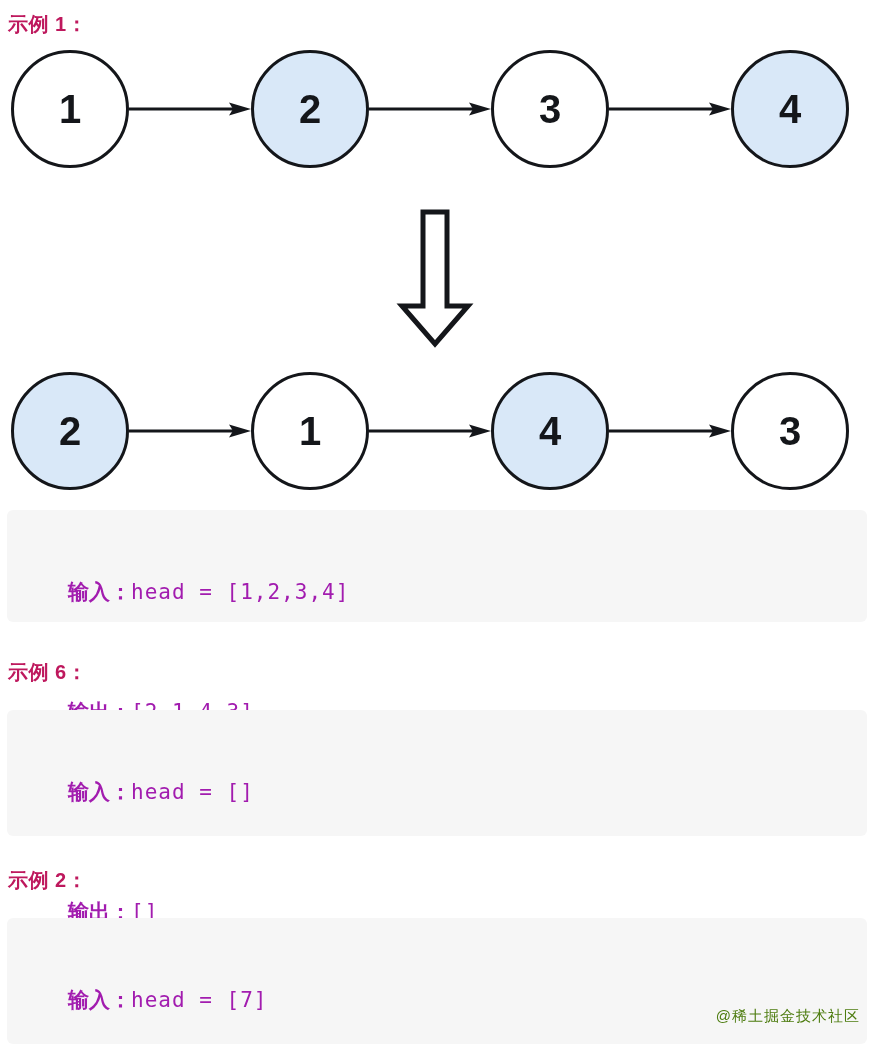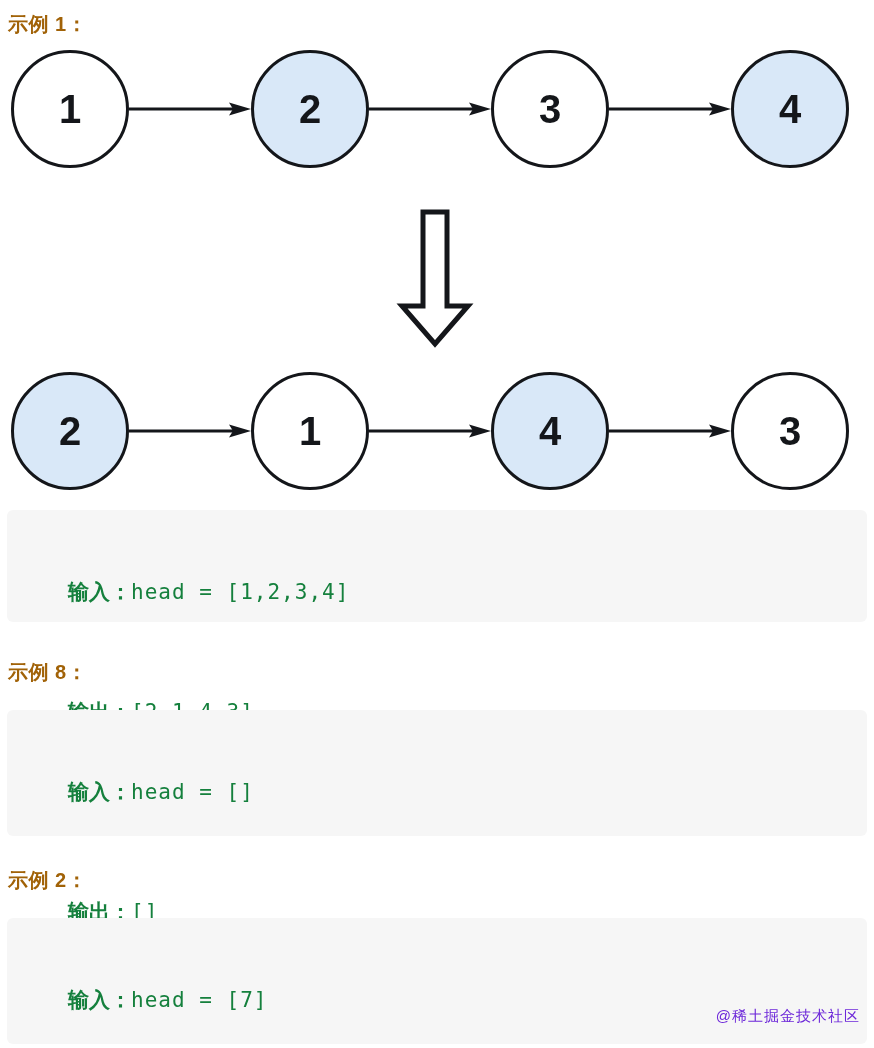"示例 1：" .example-heading { color: #a16207 -> #be185d }
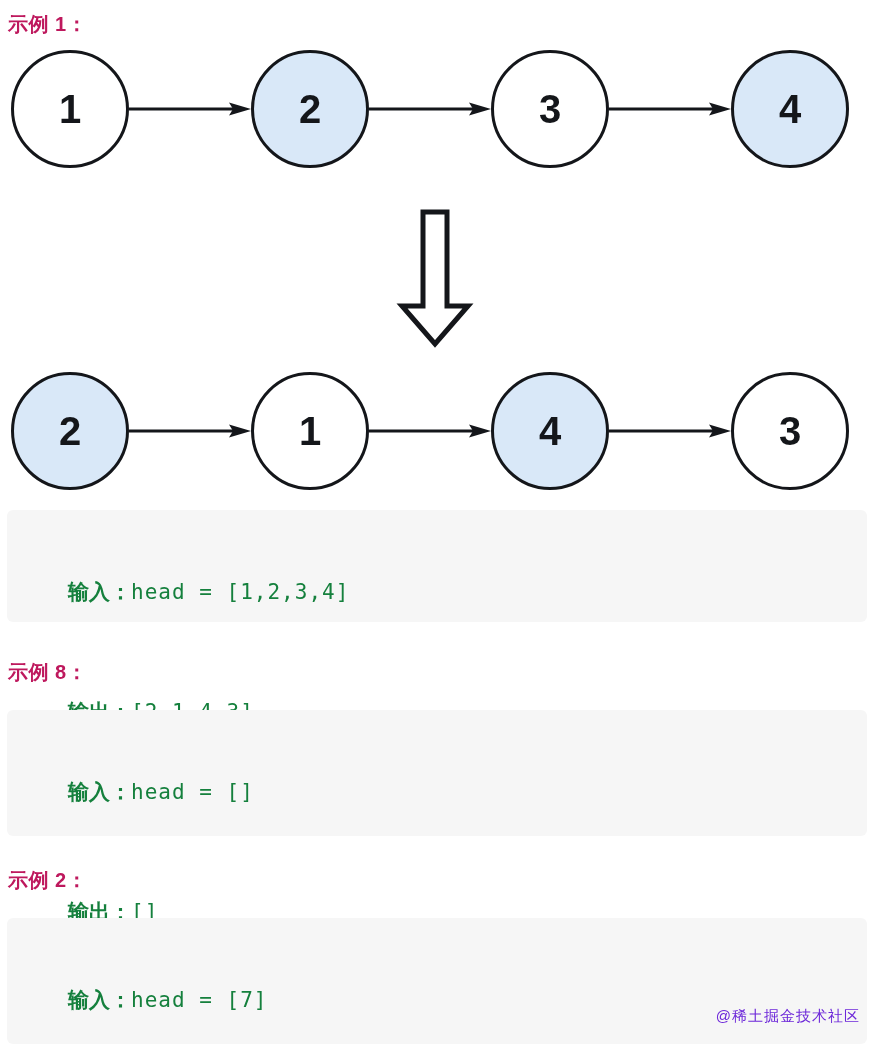"输入：head = [1,2,3,4]" .code-line { color: #15803d -> #a21caf }
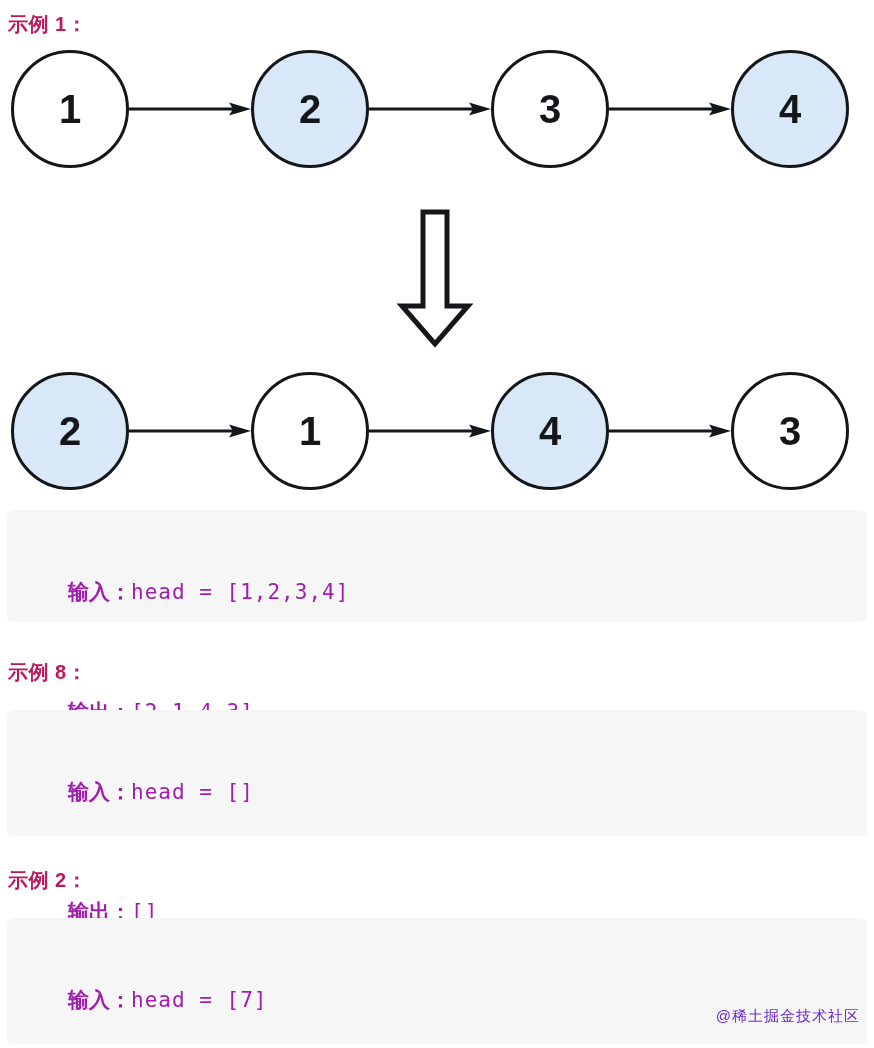"示例 8：" div.example-heading { text: 8 -> 6 }
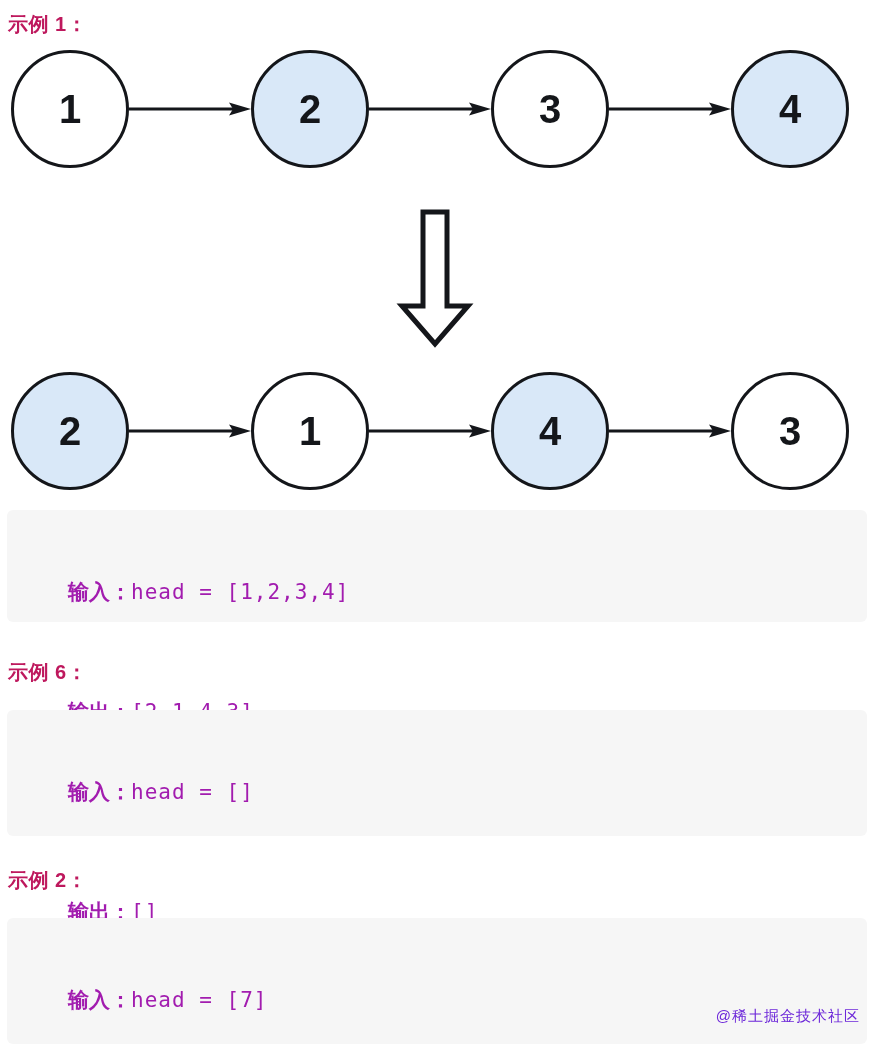"@稀土掘金技术社区" #watermark { color: #6d28d9 -> #4d7c0f }
